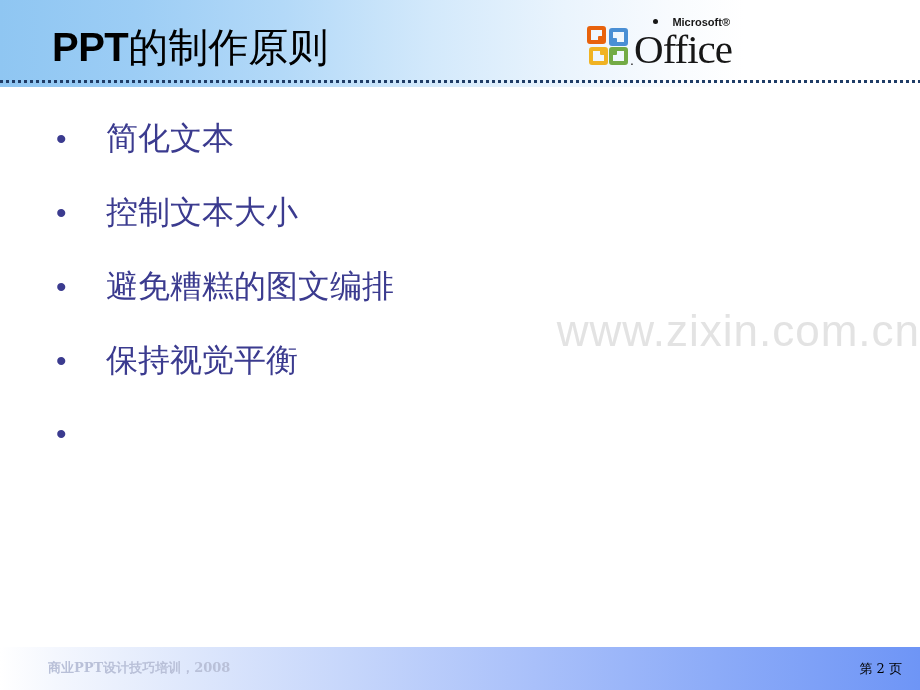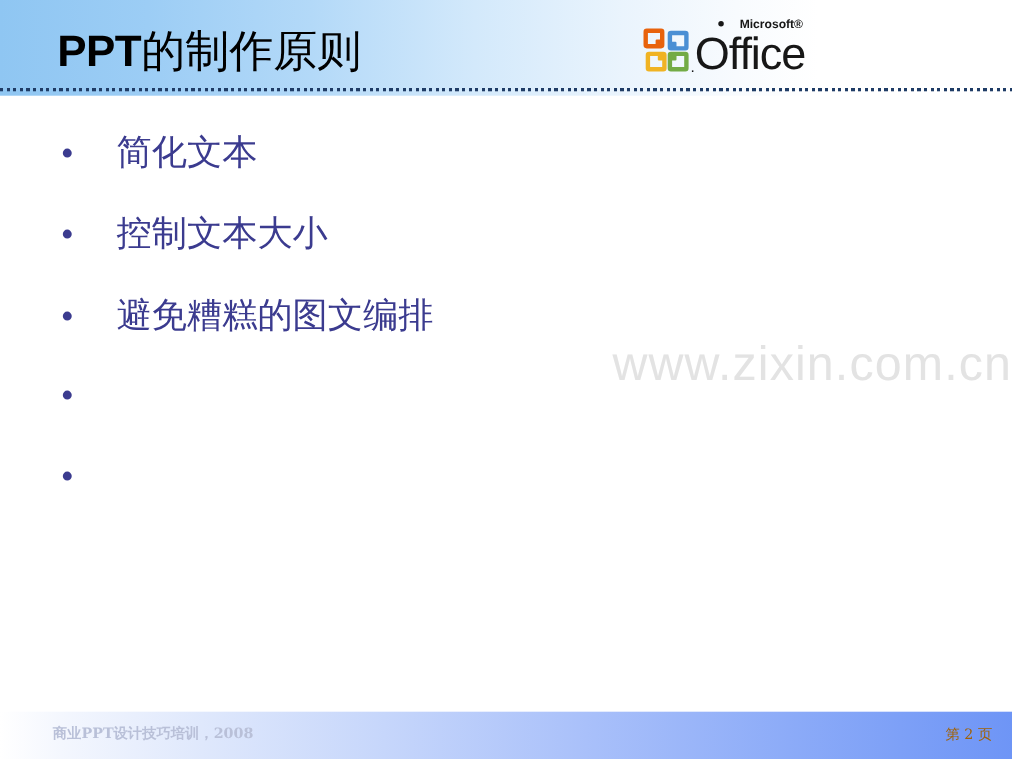"Office" #office-word { font-family: Liberation Sans, sans-serif -> Liberation Serif, serif }
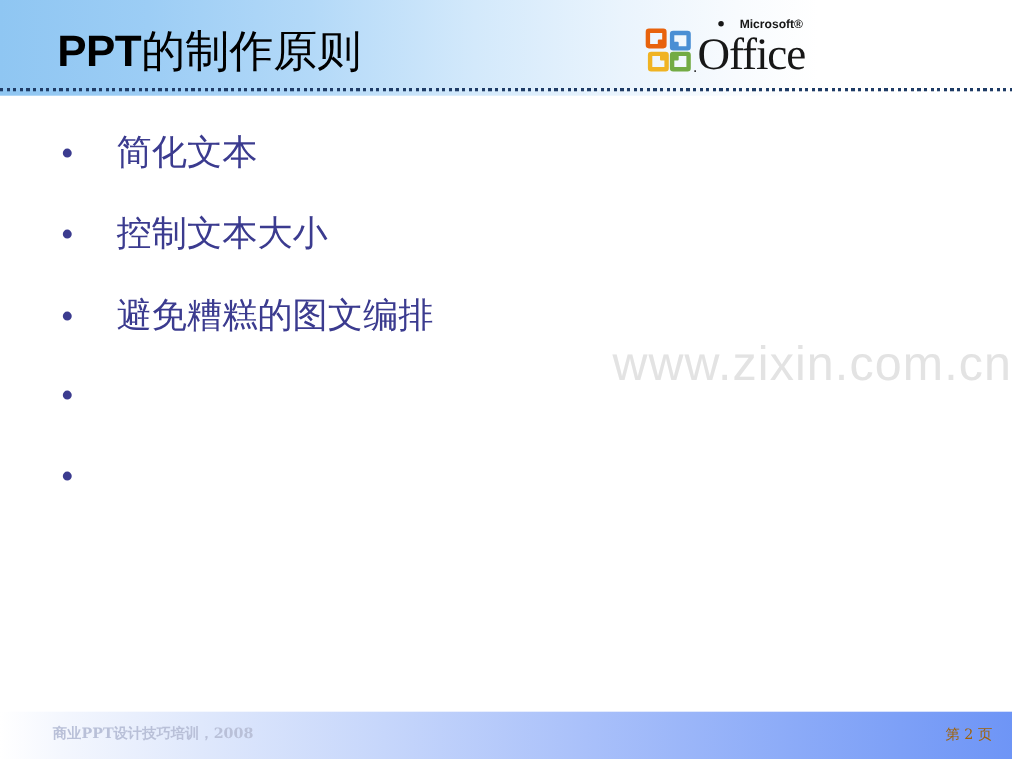"保持视觉平衡" span.bullet-text { html: none -> <span>保持视觉平衡</span> }
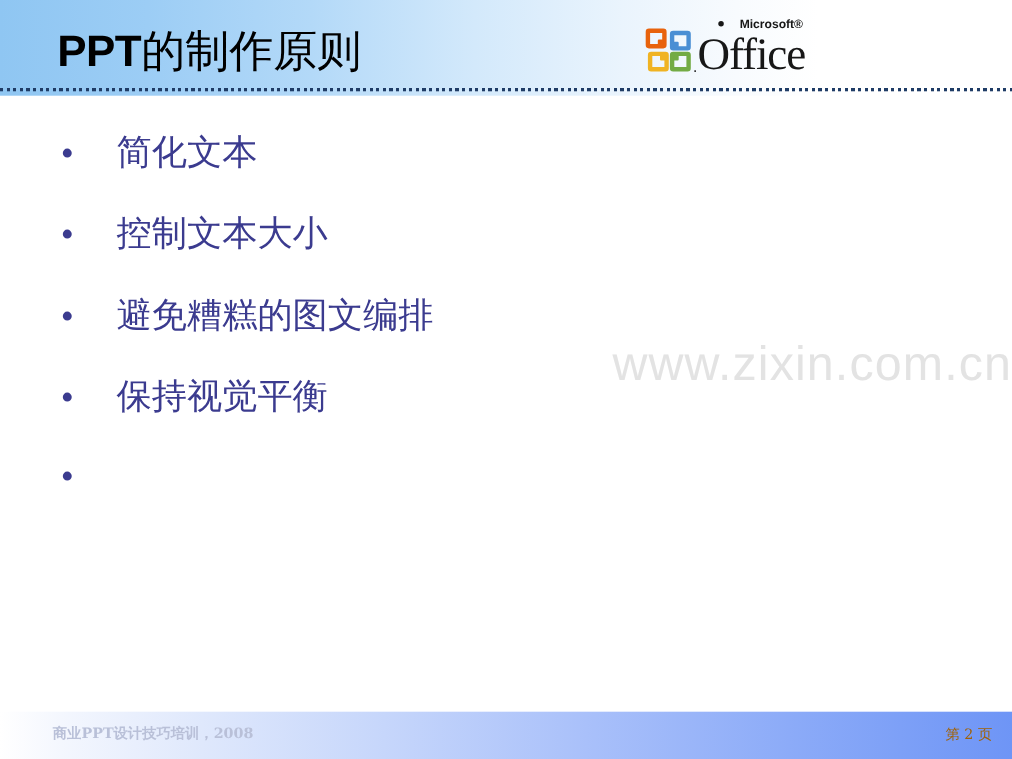"第 2 页" #footer-page { color: #a16207 -> #000000 }
